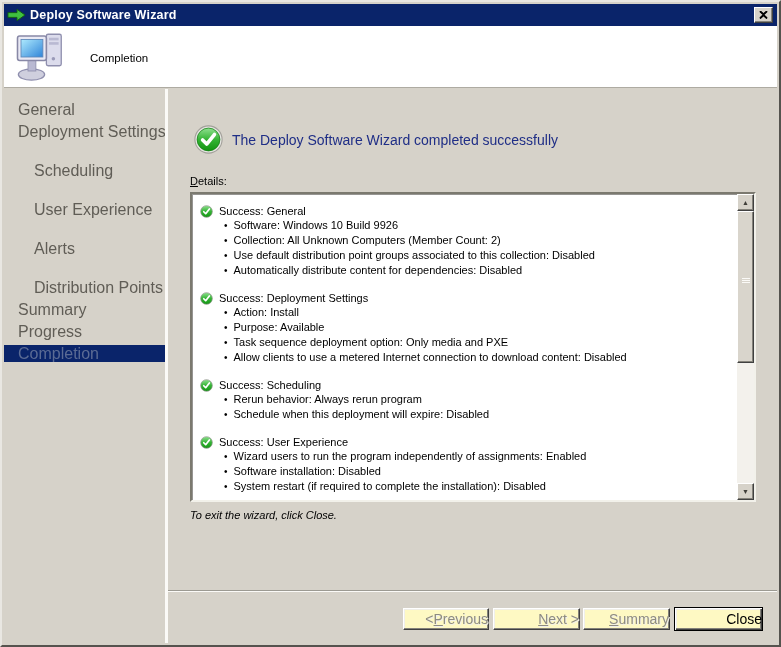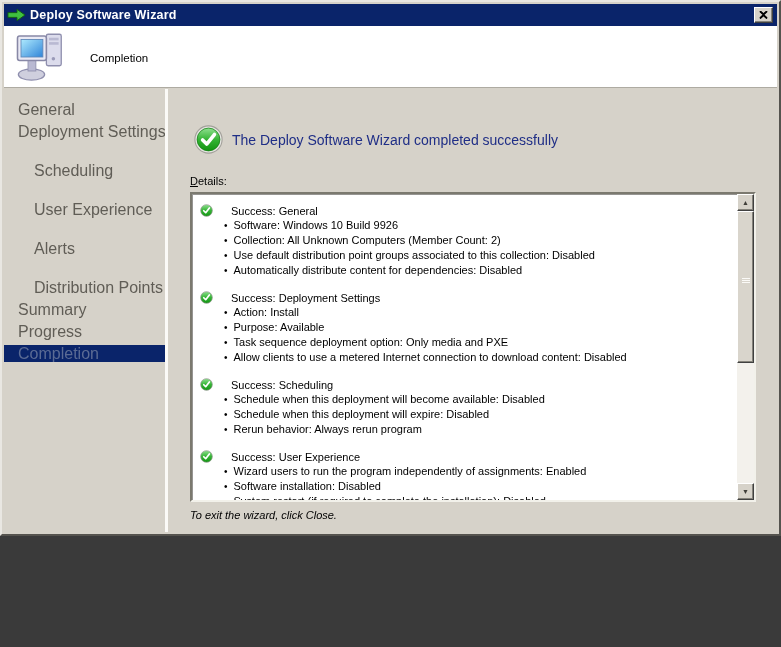"Deploy Software Wizard" .window { height: 536px -> 647px }
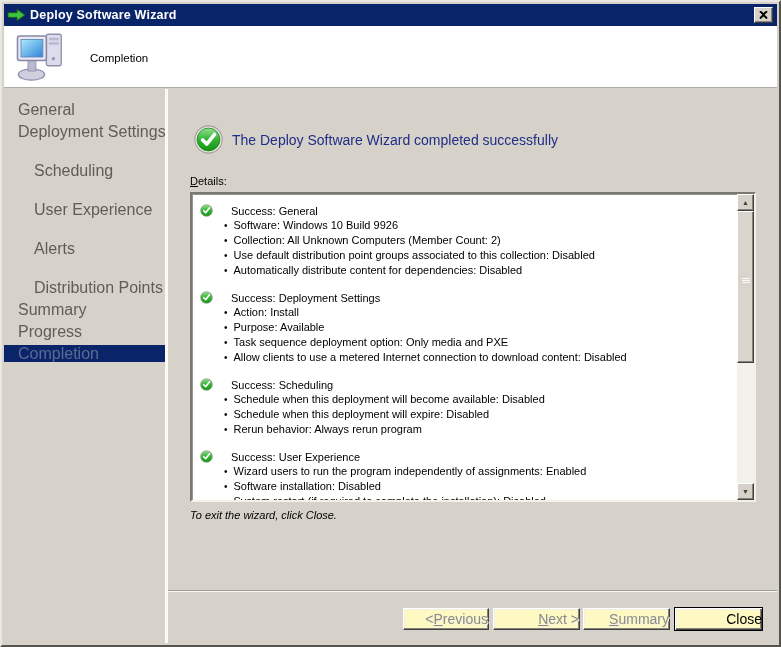"Success: General" .sec-head { align-items: flex-start -> flex-end; gap: 12px -> none }
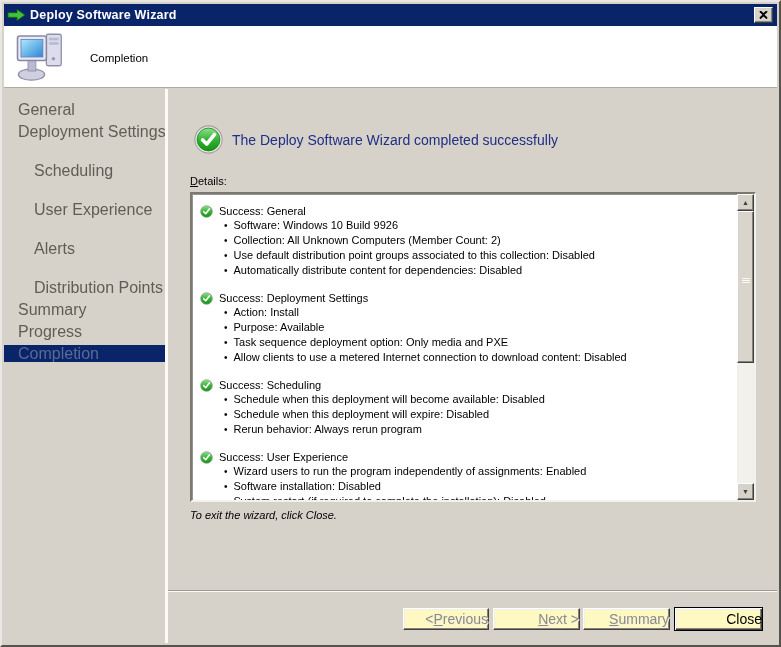"Schedule when this deployment will become" li { html: <li>Schedule when this deployment will become available: Disabled</li> -> none }
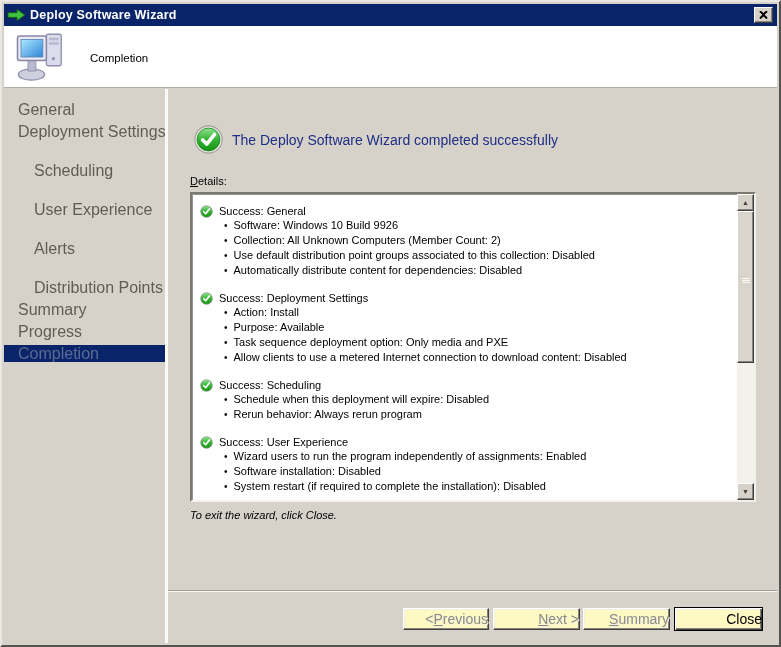"Schedule when this deployment will" li { order: before "Rerun behavior: Always rerun program" -> after "Rerun behavior: Always rerun program" }
